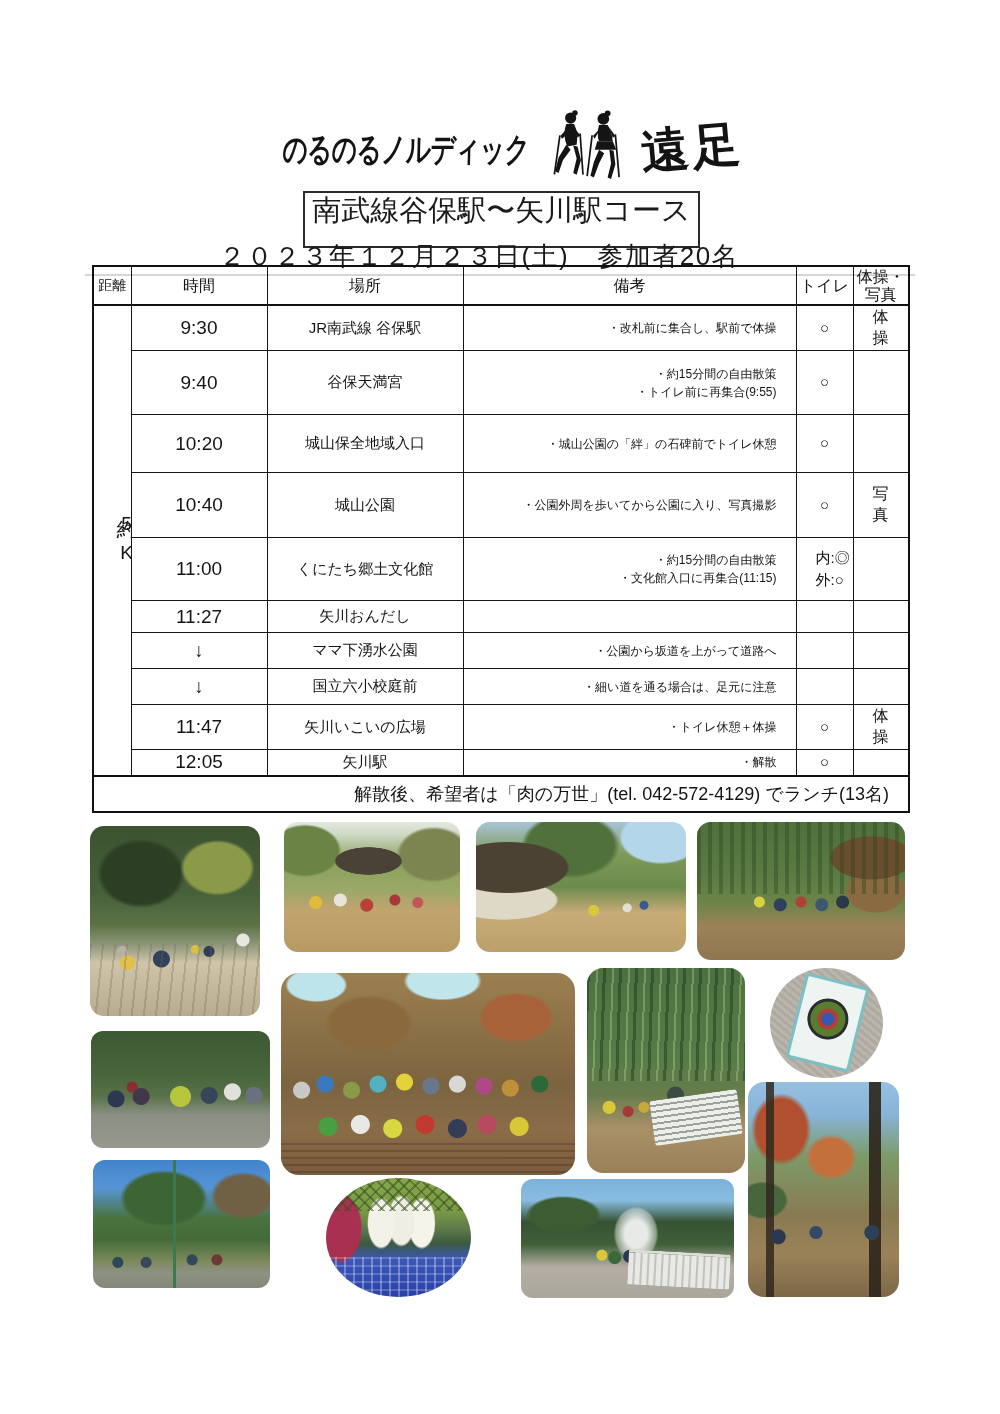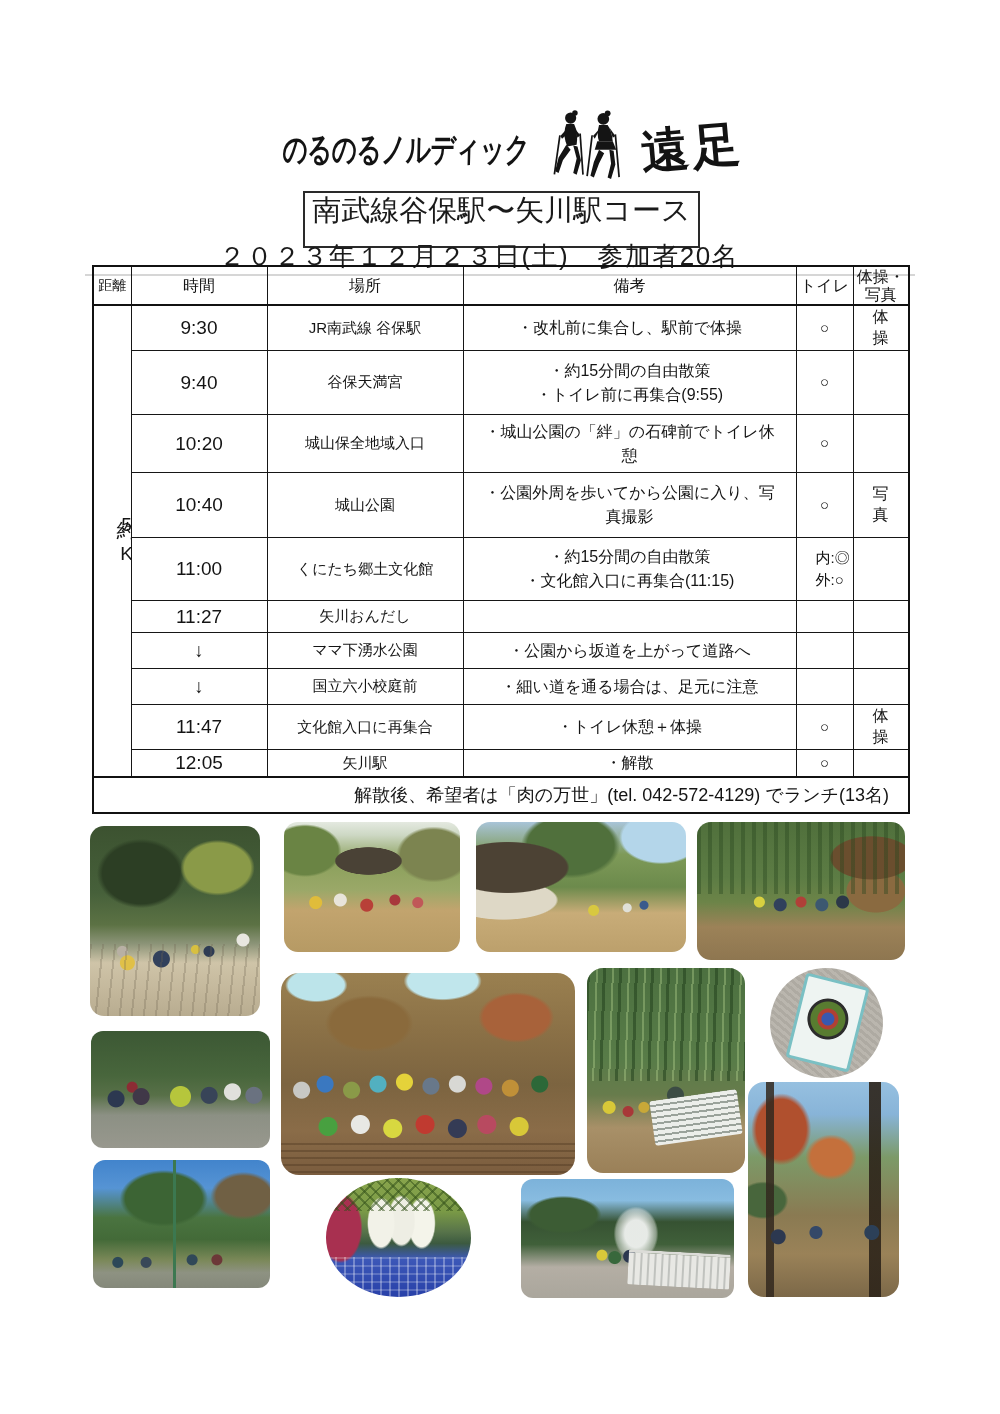"・改札前に集合し、駅前で体操" .c-remarks { font-size: 16px -> 12px; text-align: center -> right }
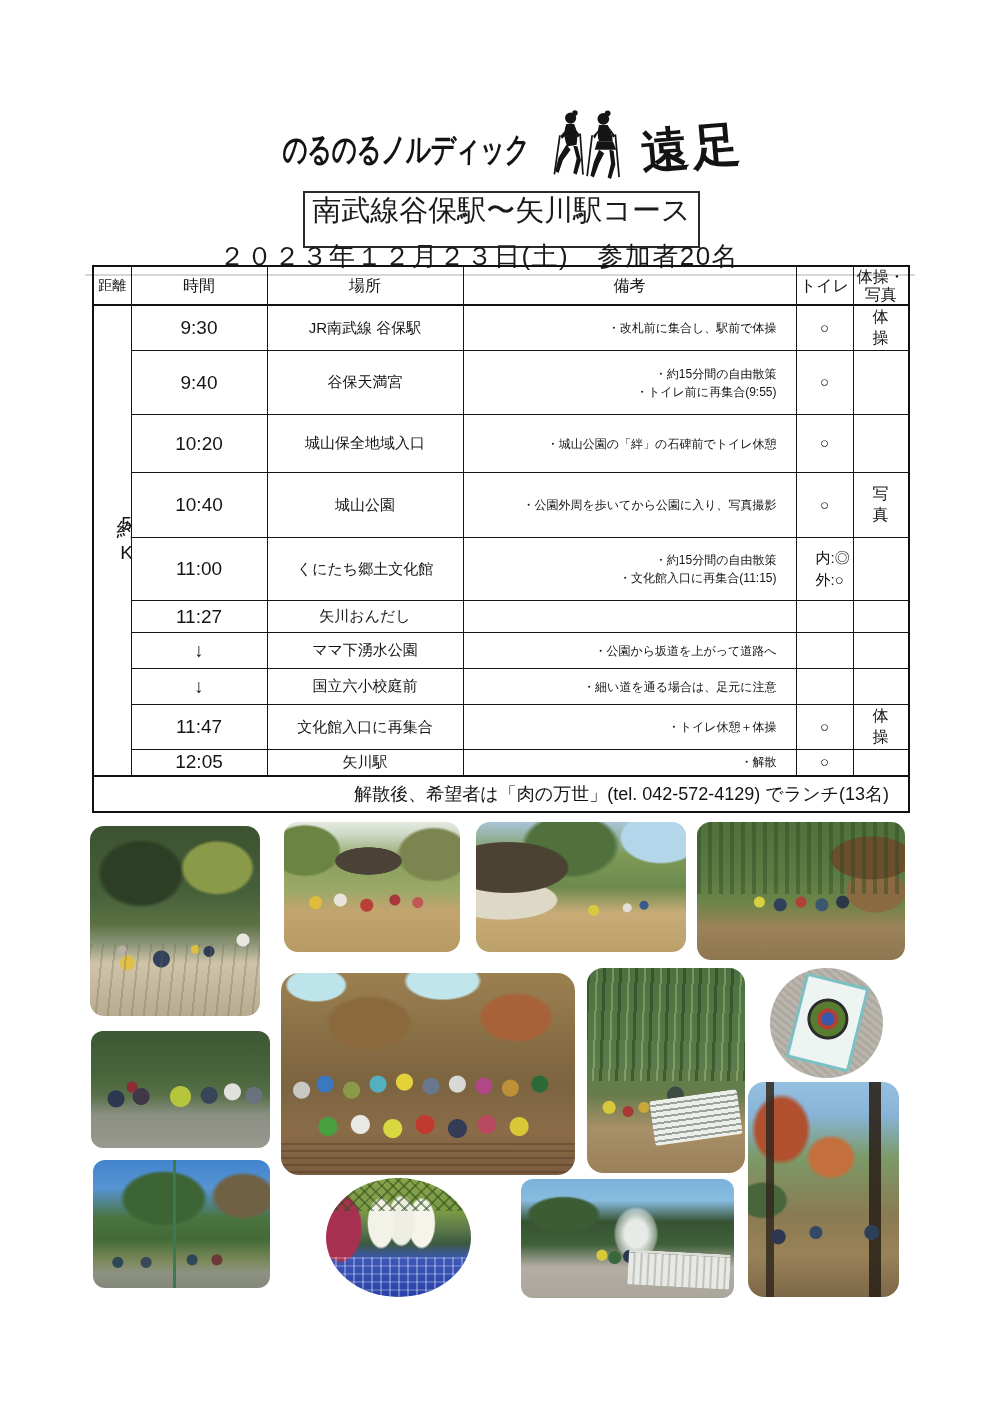"文化館入口に再集合" td.c-place { text: 文化館入口に再集合 -> 矢川いこいの広場 }
